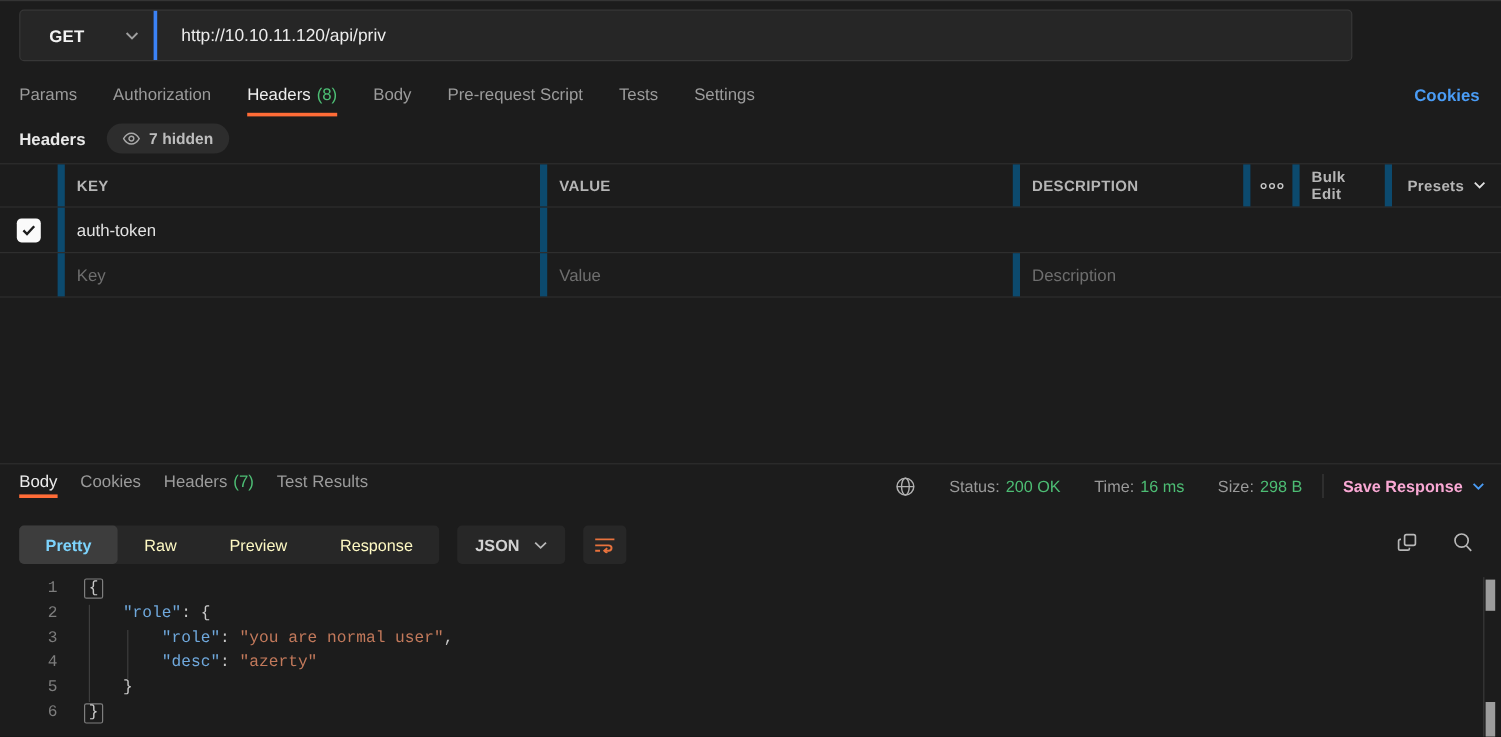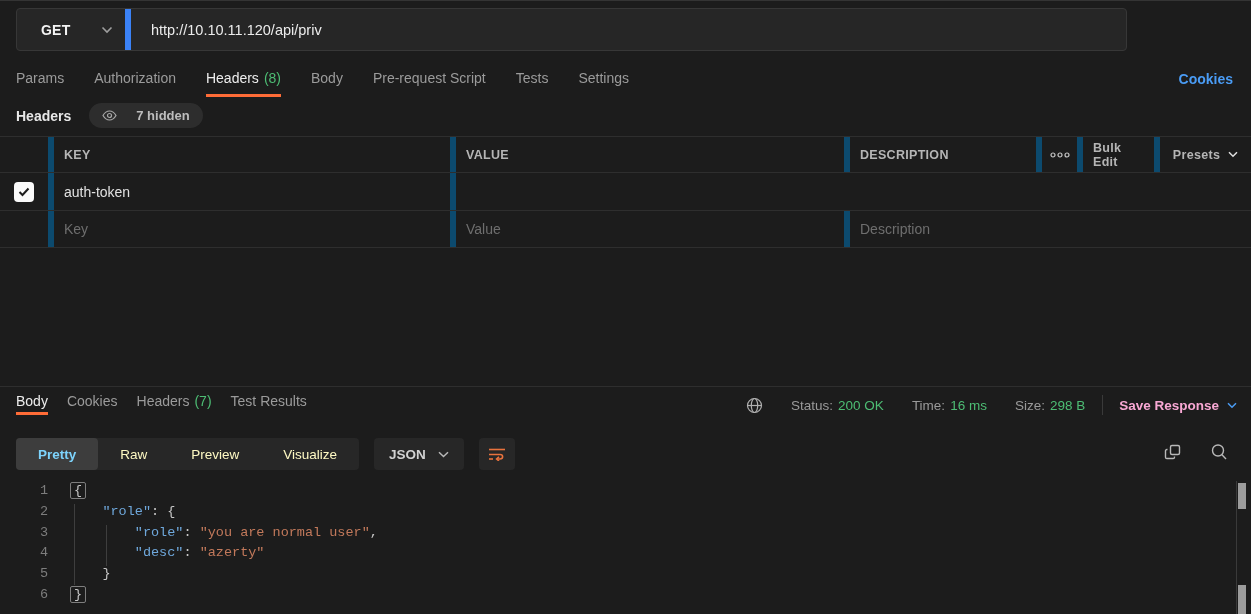"GET" .method-select { border-right: 6px solid #3b82f6 -> 3px solid #3b82f6 }
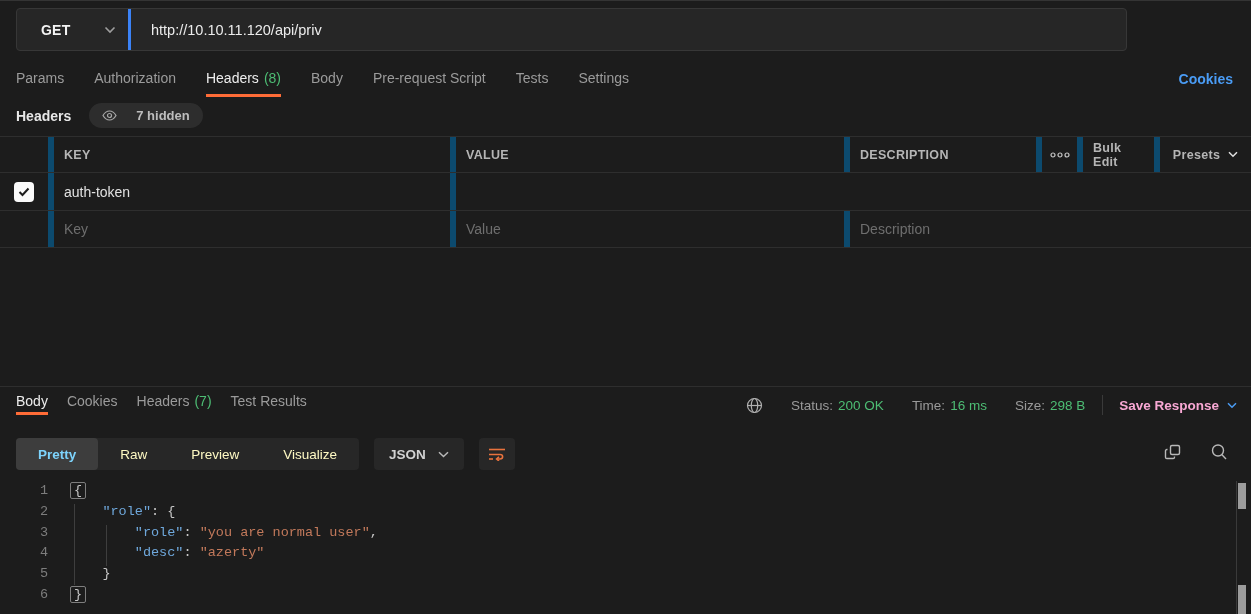"7 hidden" .hidden-pill { gap: 19px -> 7px }
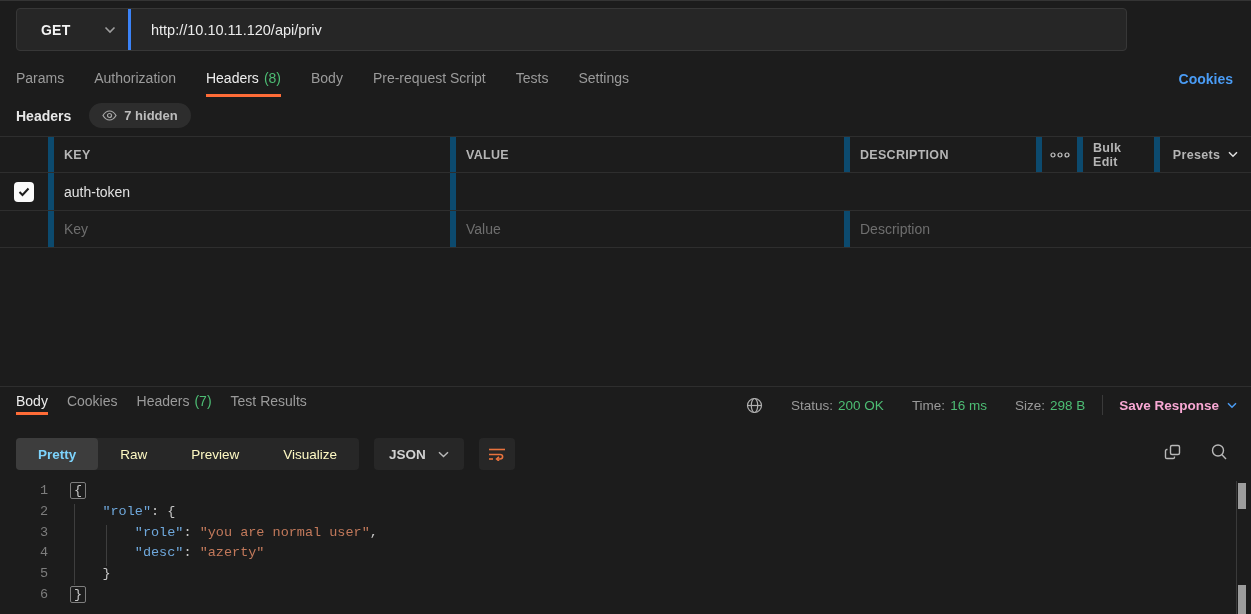"Visualize" div.seg-item { text: Visualize -> Response }
